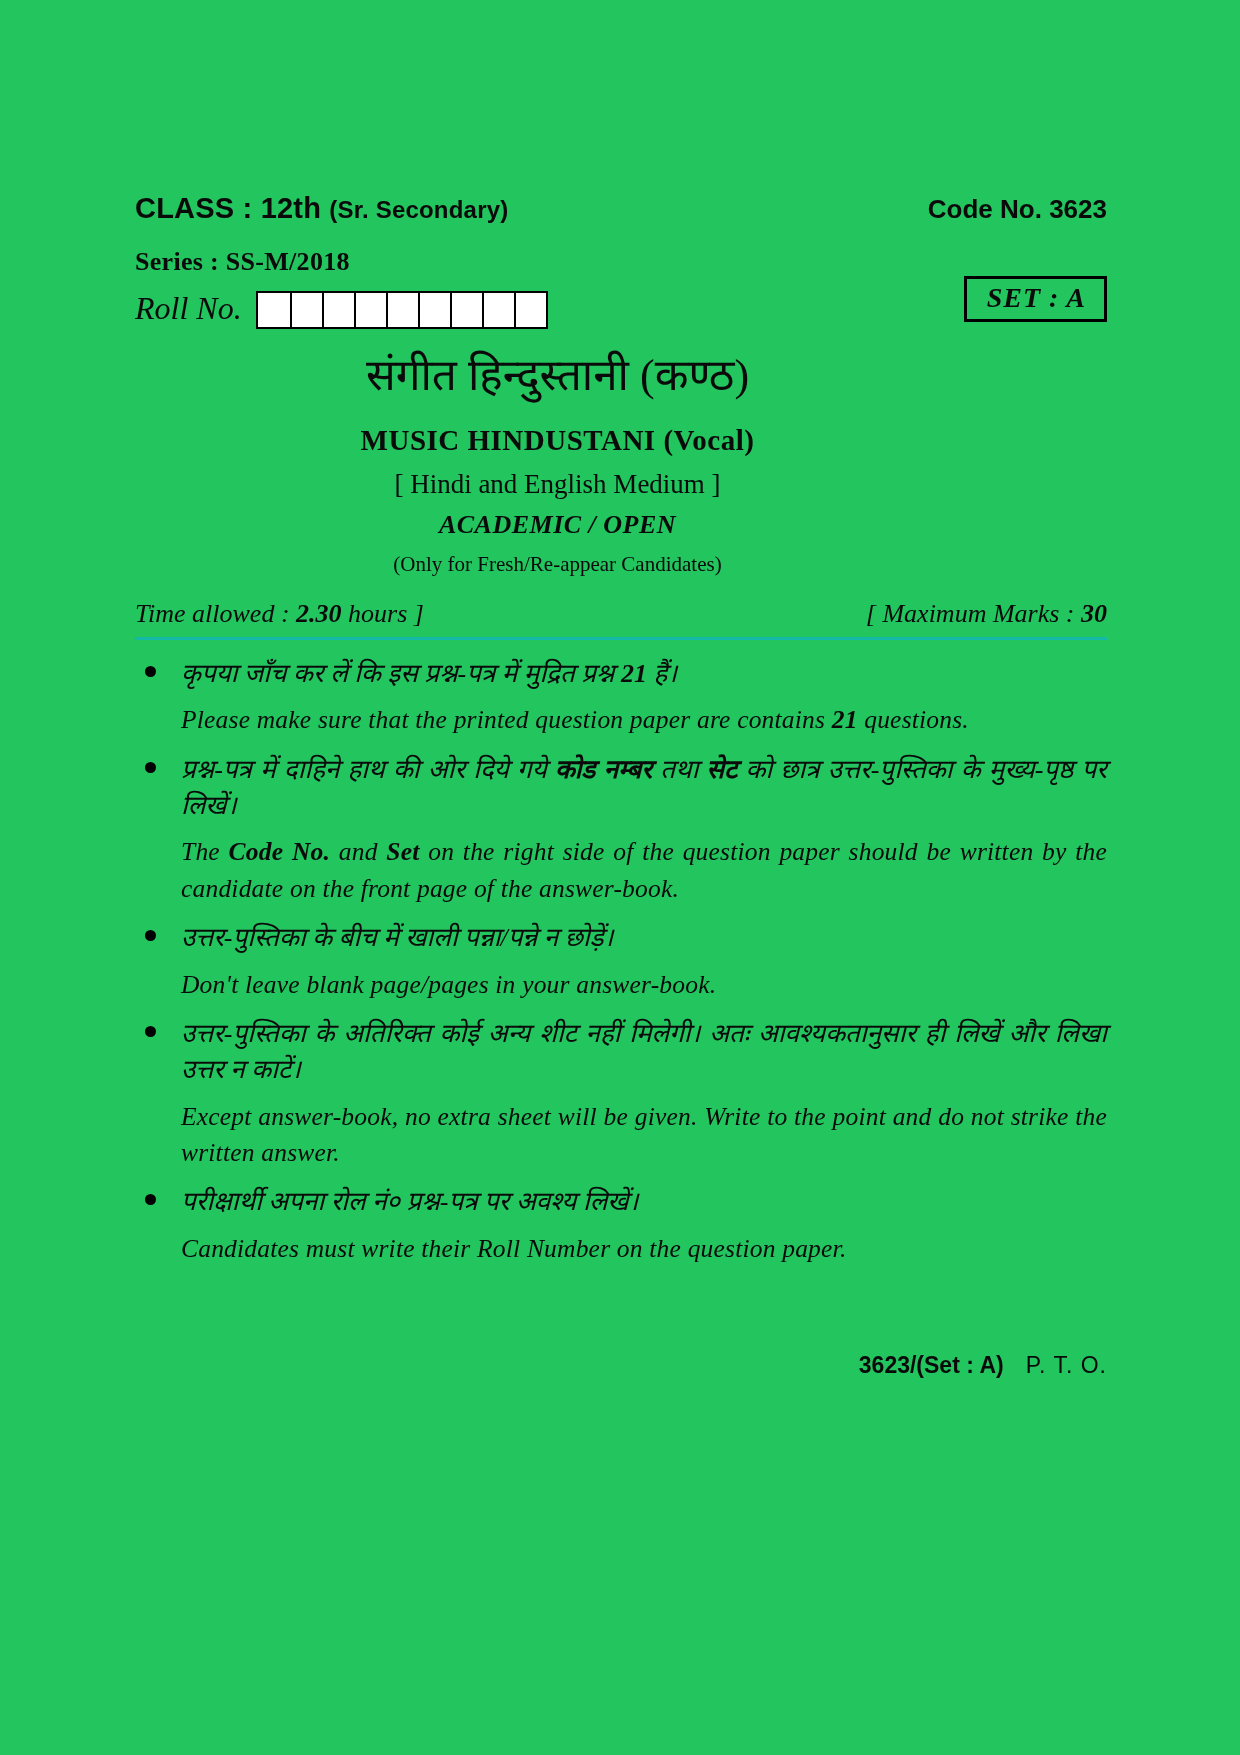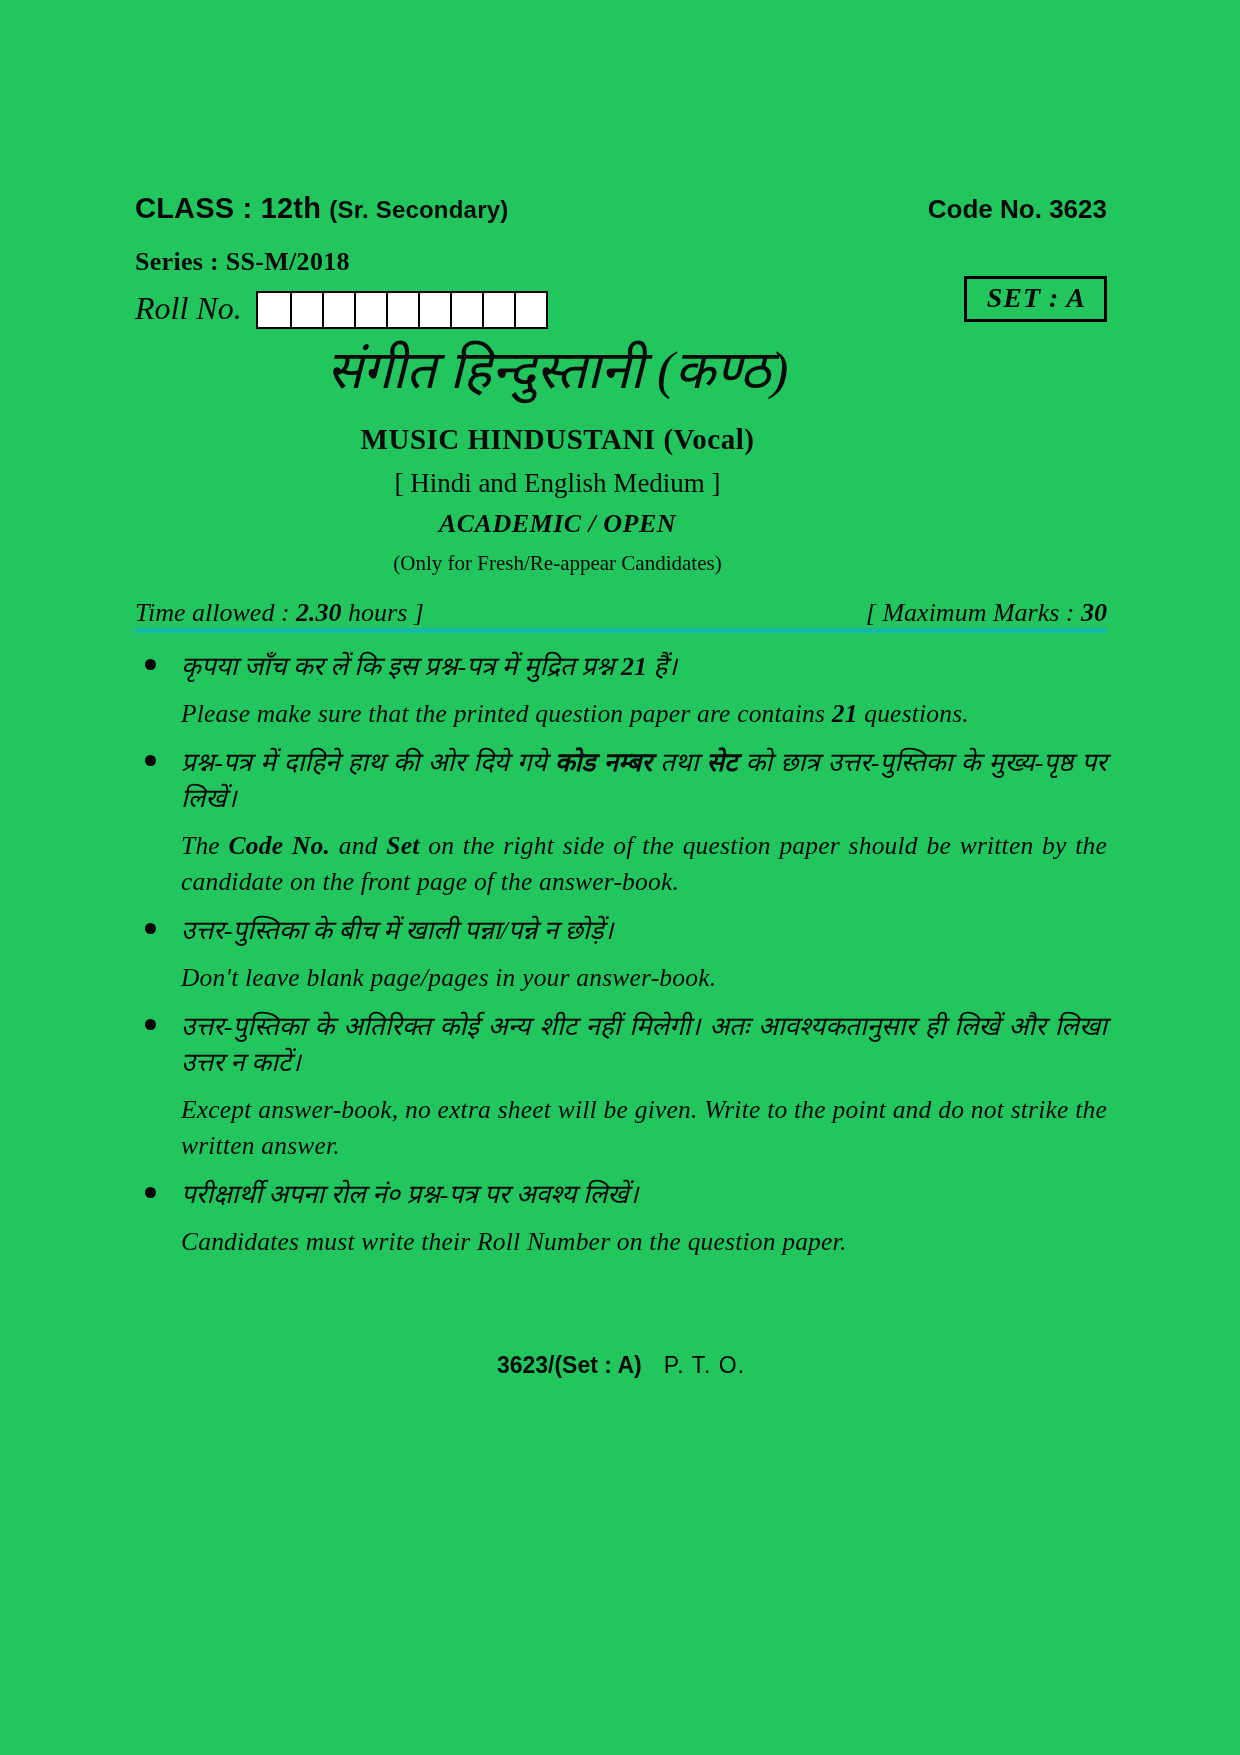"संगीत हिन्दुस्तानी (कण्ठ)" .title-hindi { font-size: 53px -> 44px; font-style: italic -> none; margin-top: 11px -> 22px }
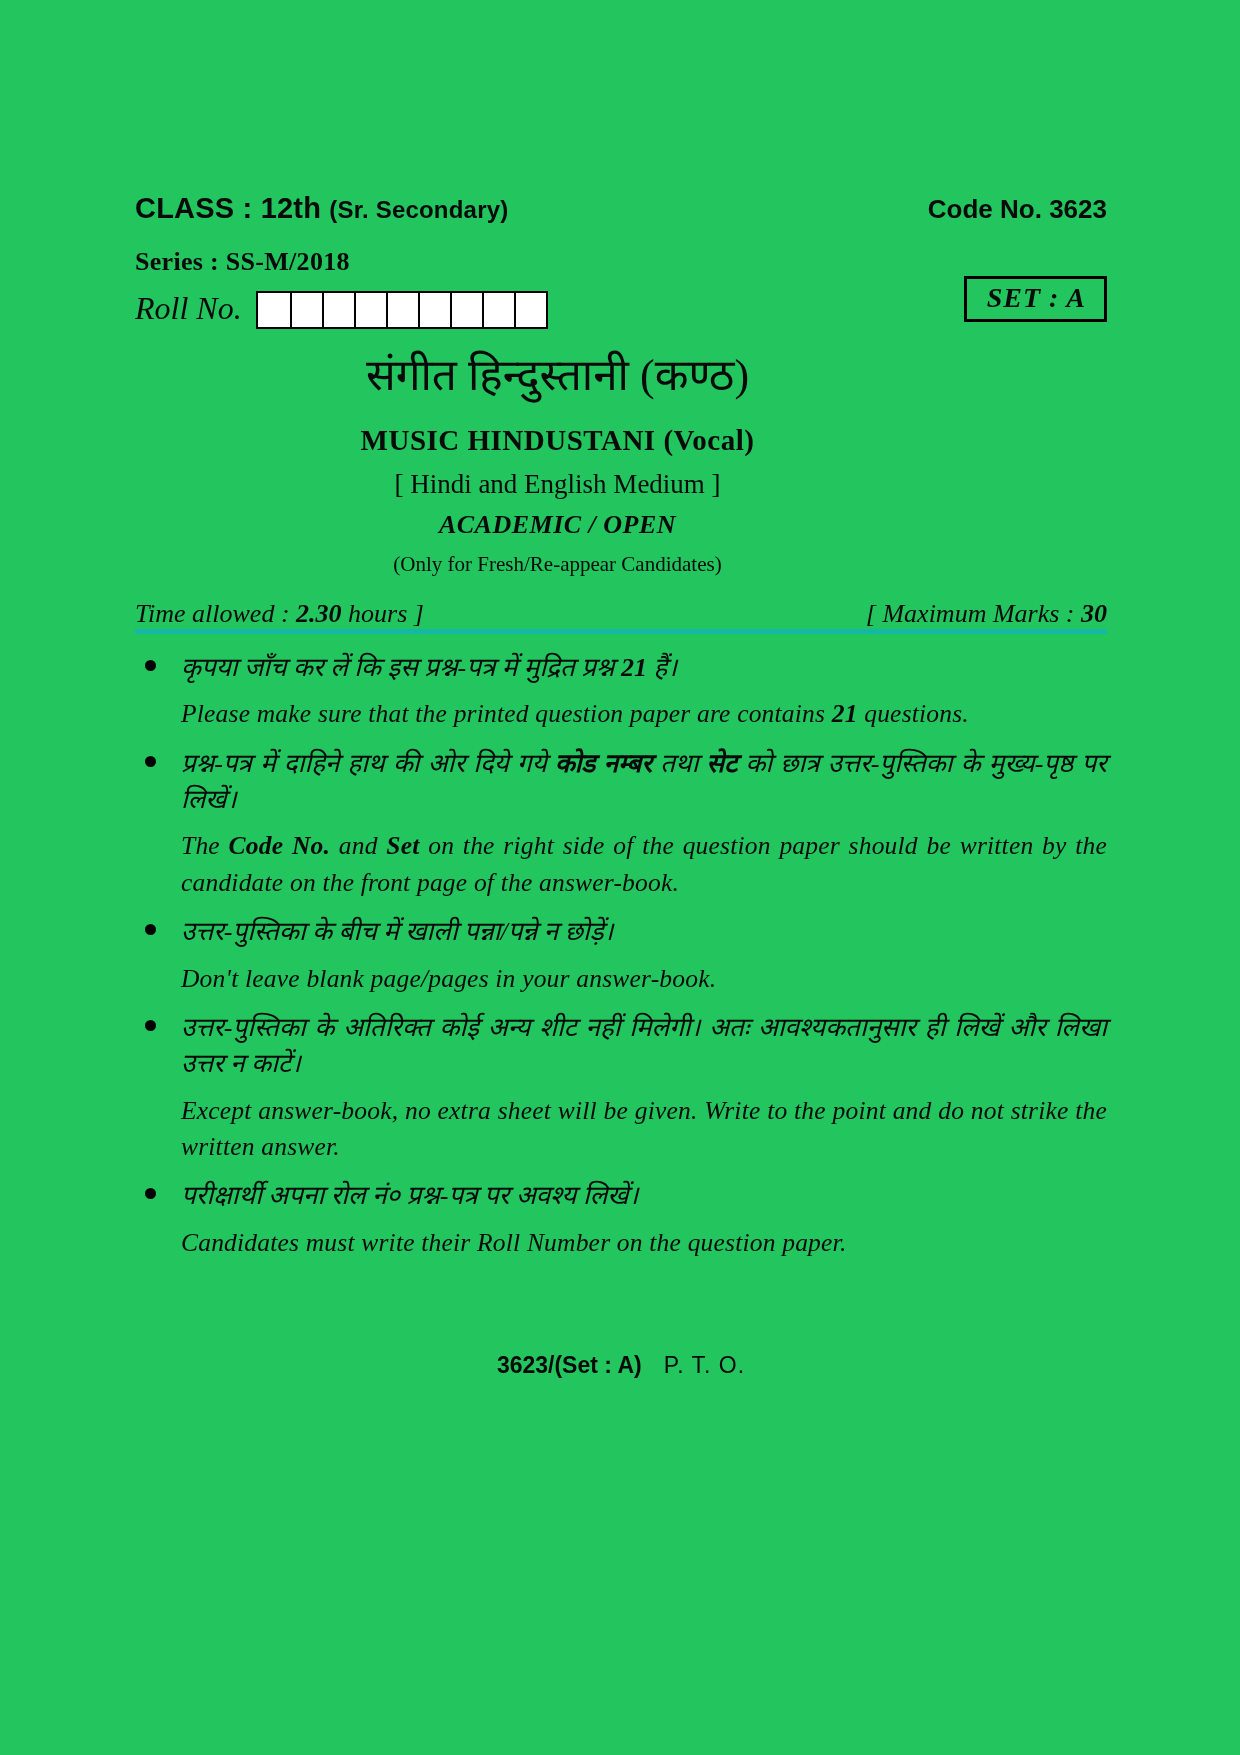"Time allowed : 2.30 hours" .meta-row { border-bottom: 5px solid #14b8a6 -> 3px solid #14b8a6; padding-bottom: none -> 8px }
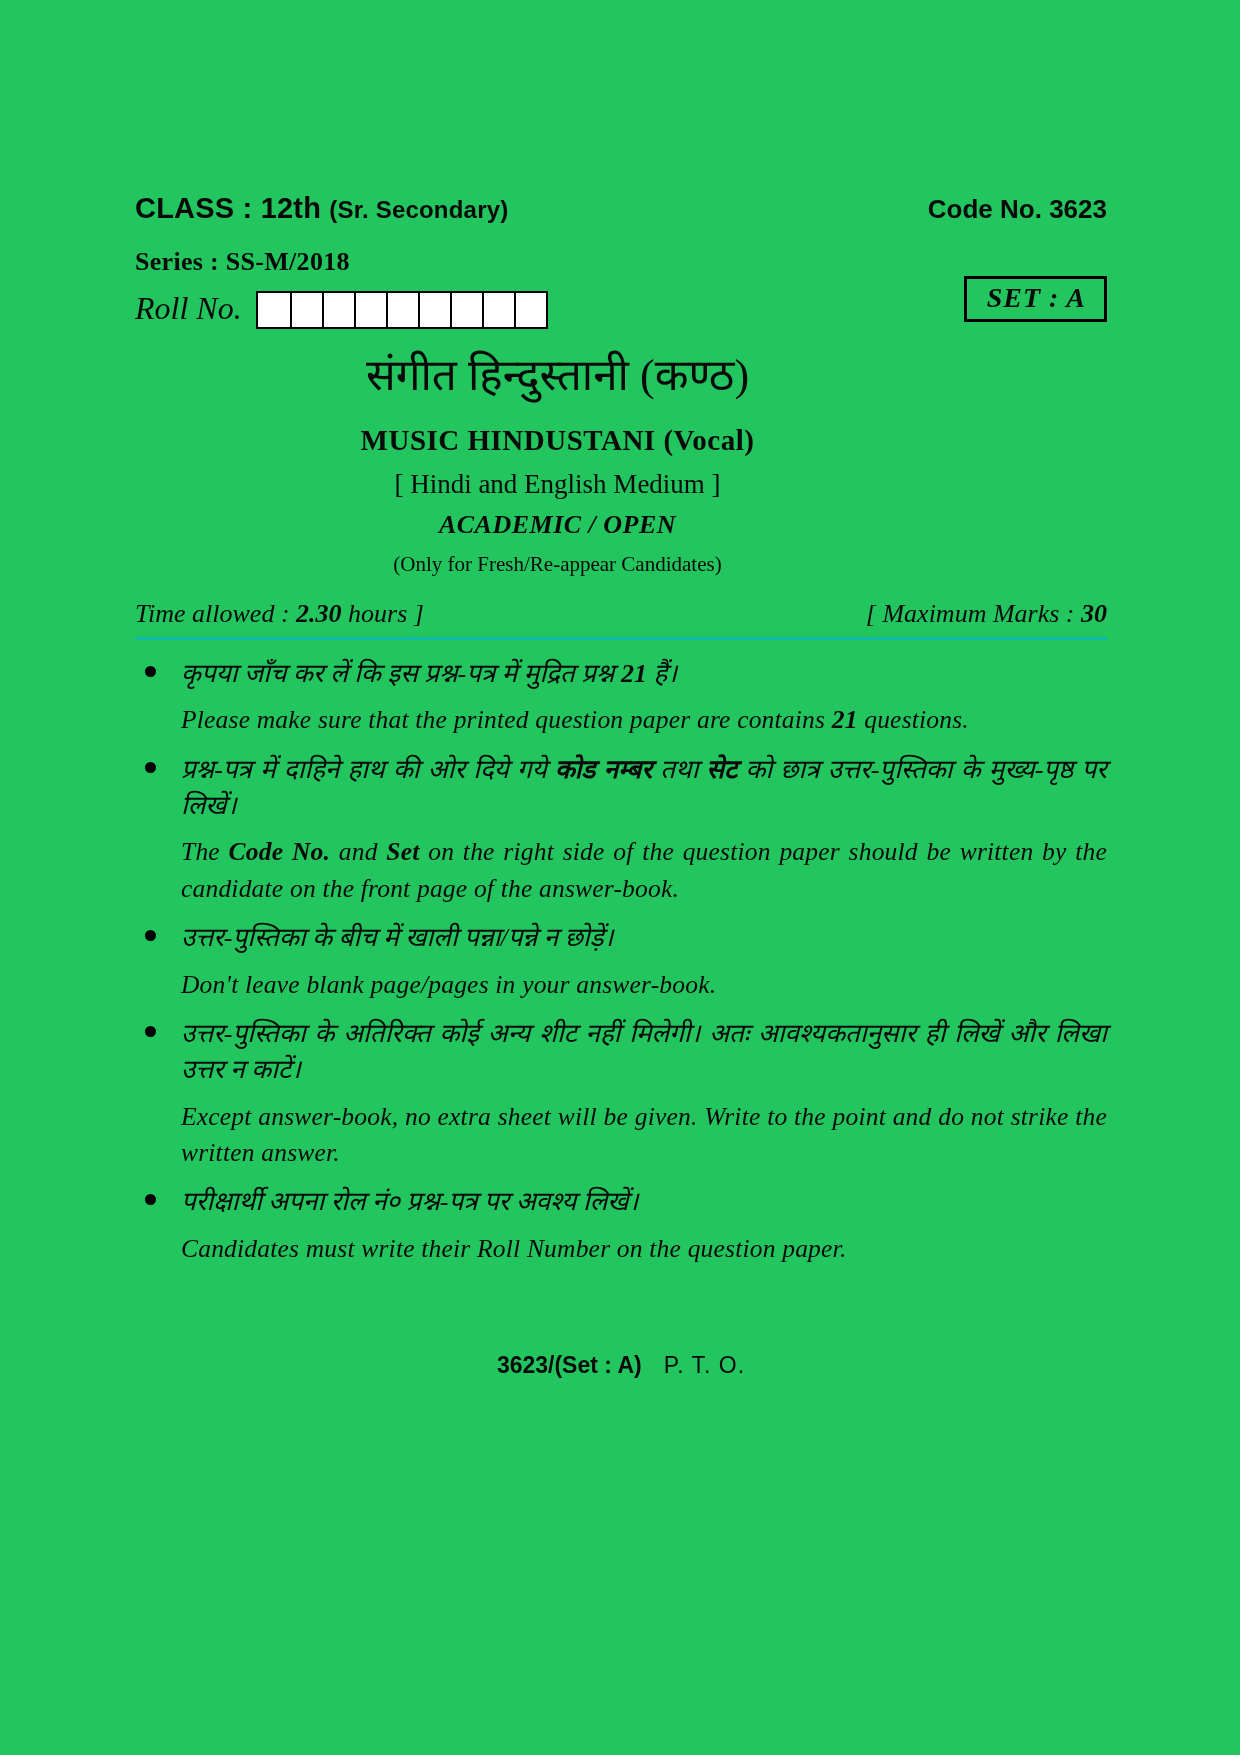"3623/(Set : A)" .footer-row { justify-content: center -> flex-end }
